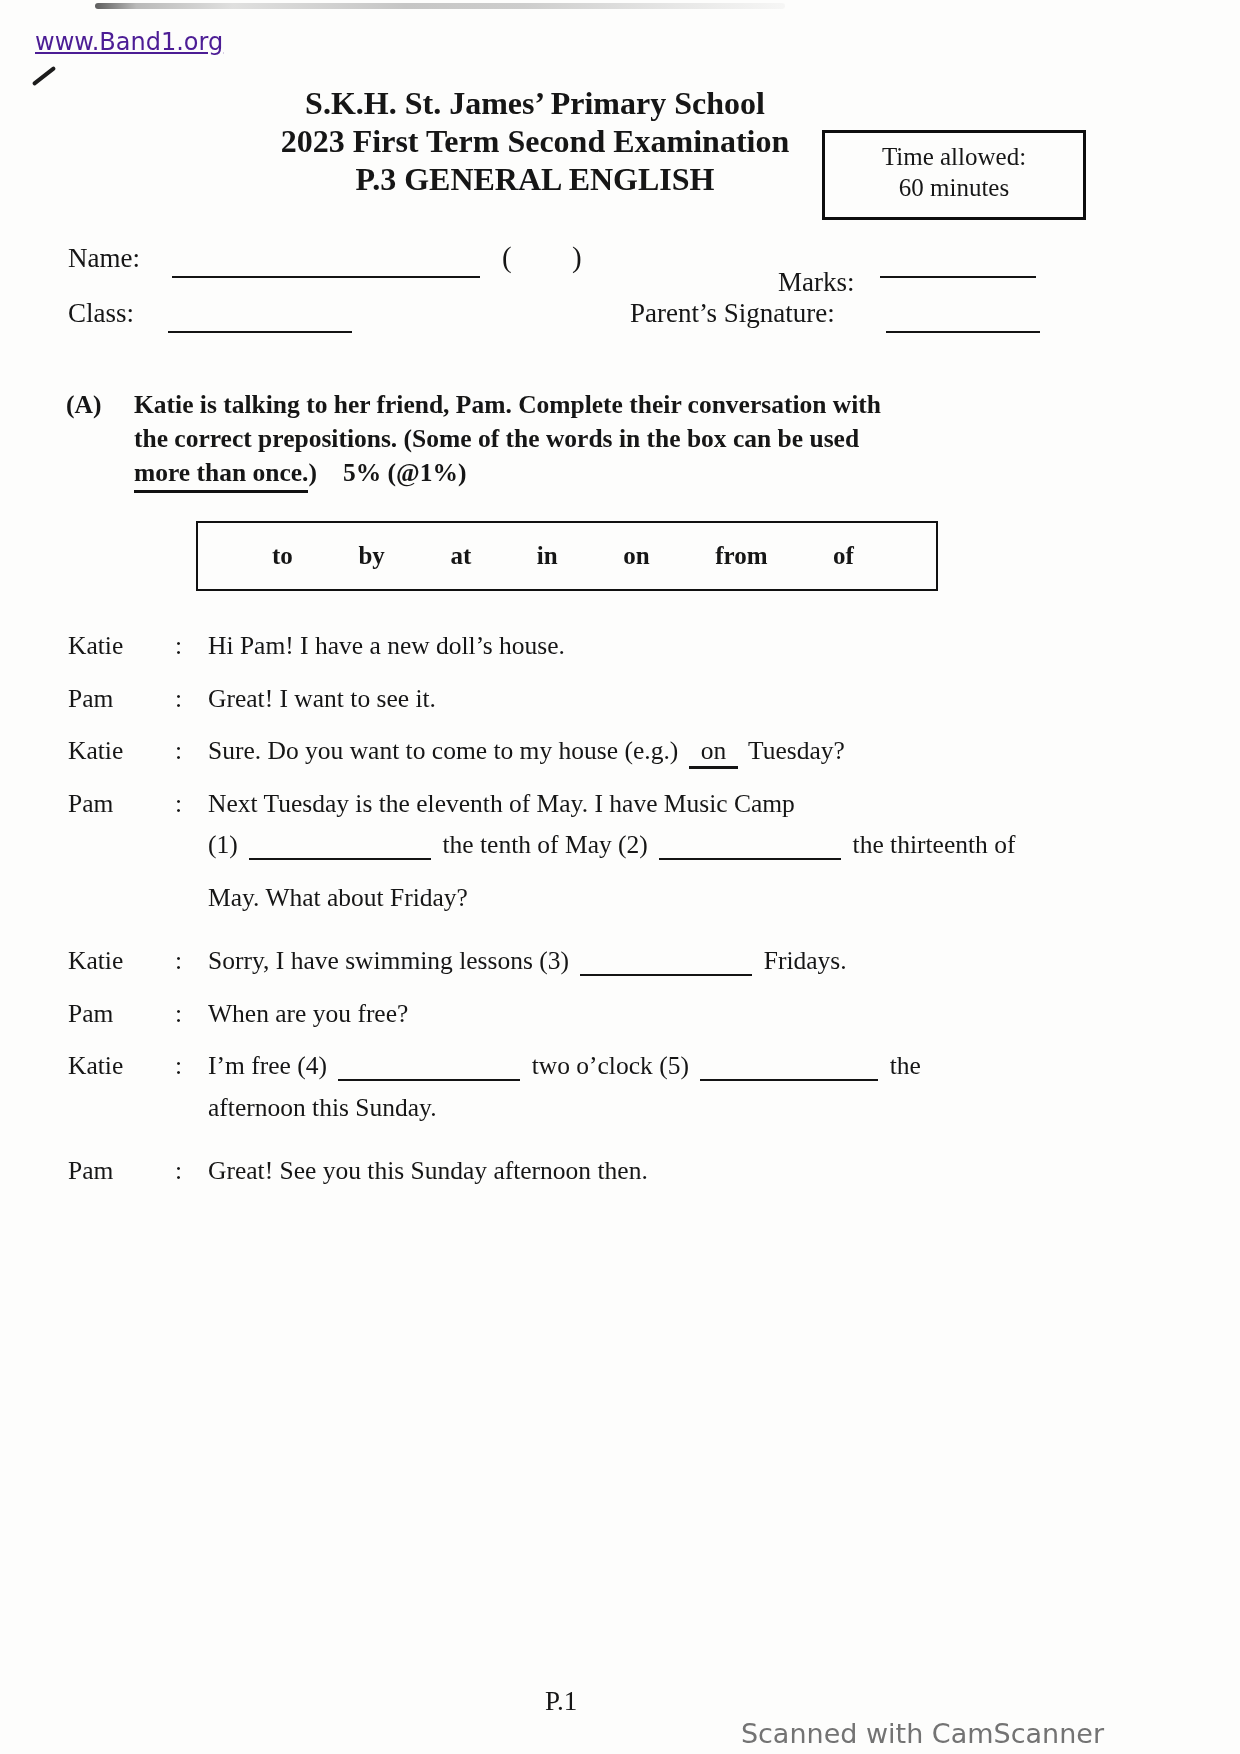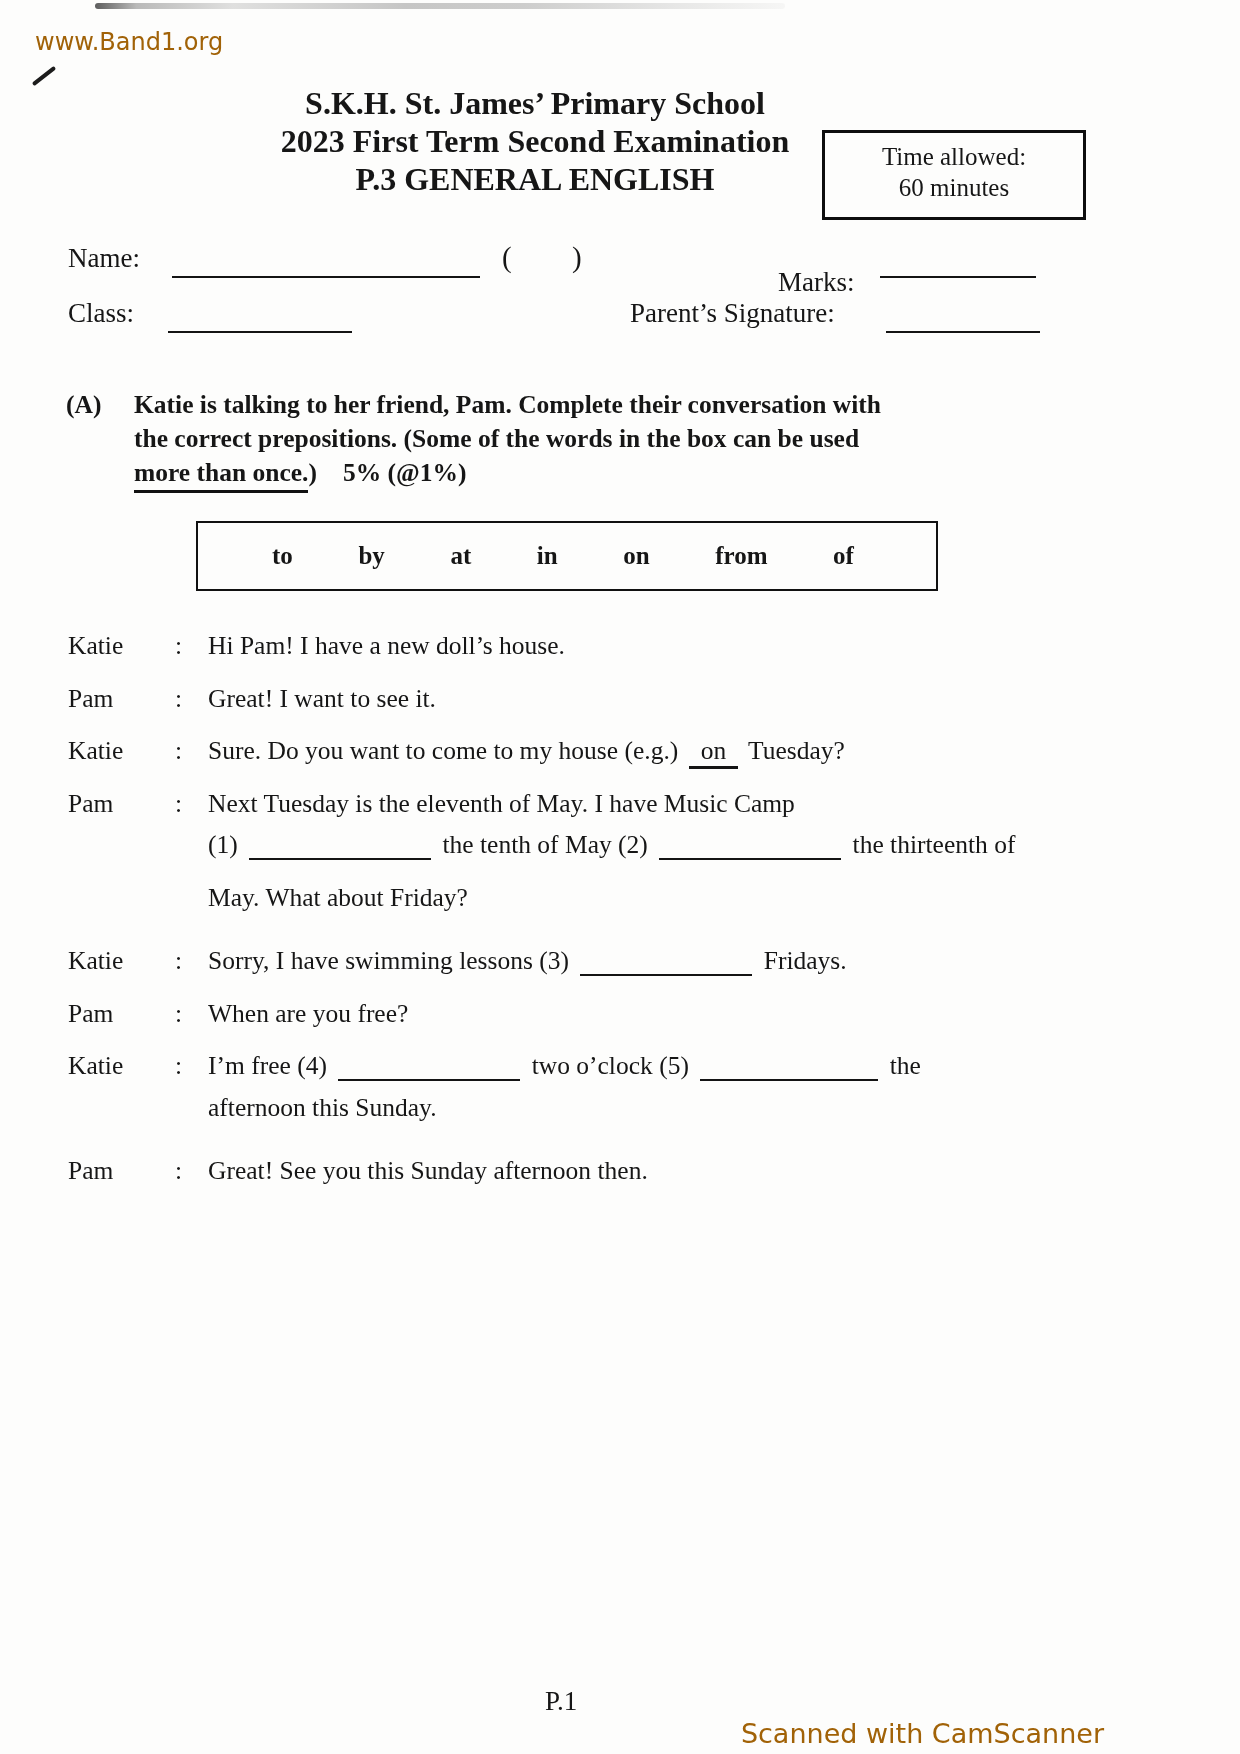"www.Band1.org" .watermark { color: #a16207 -> #4c1d95; text-decoration: none -> underline }
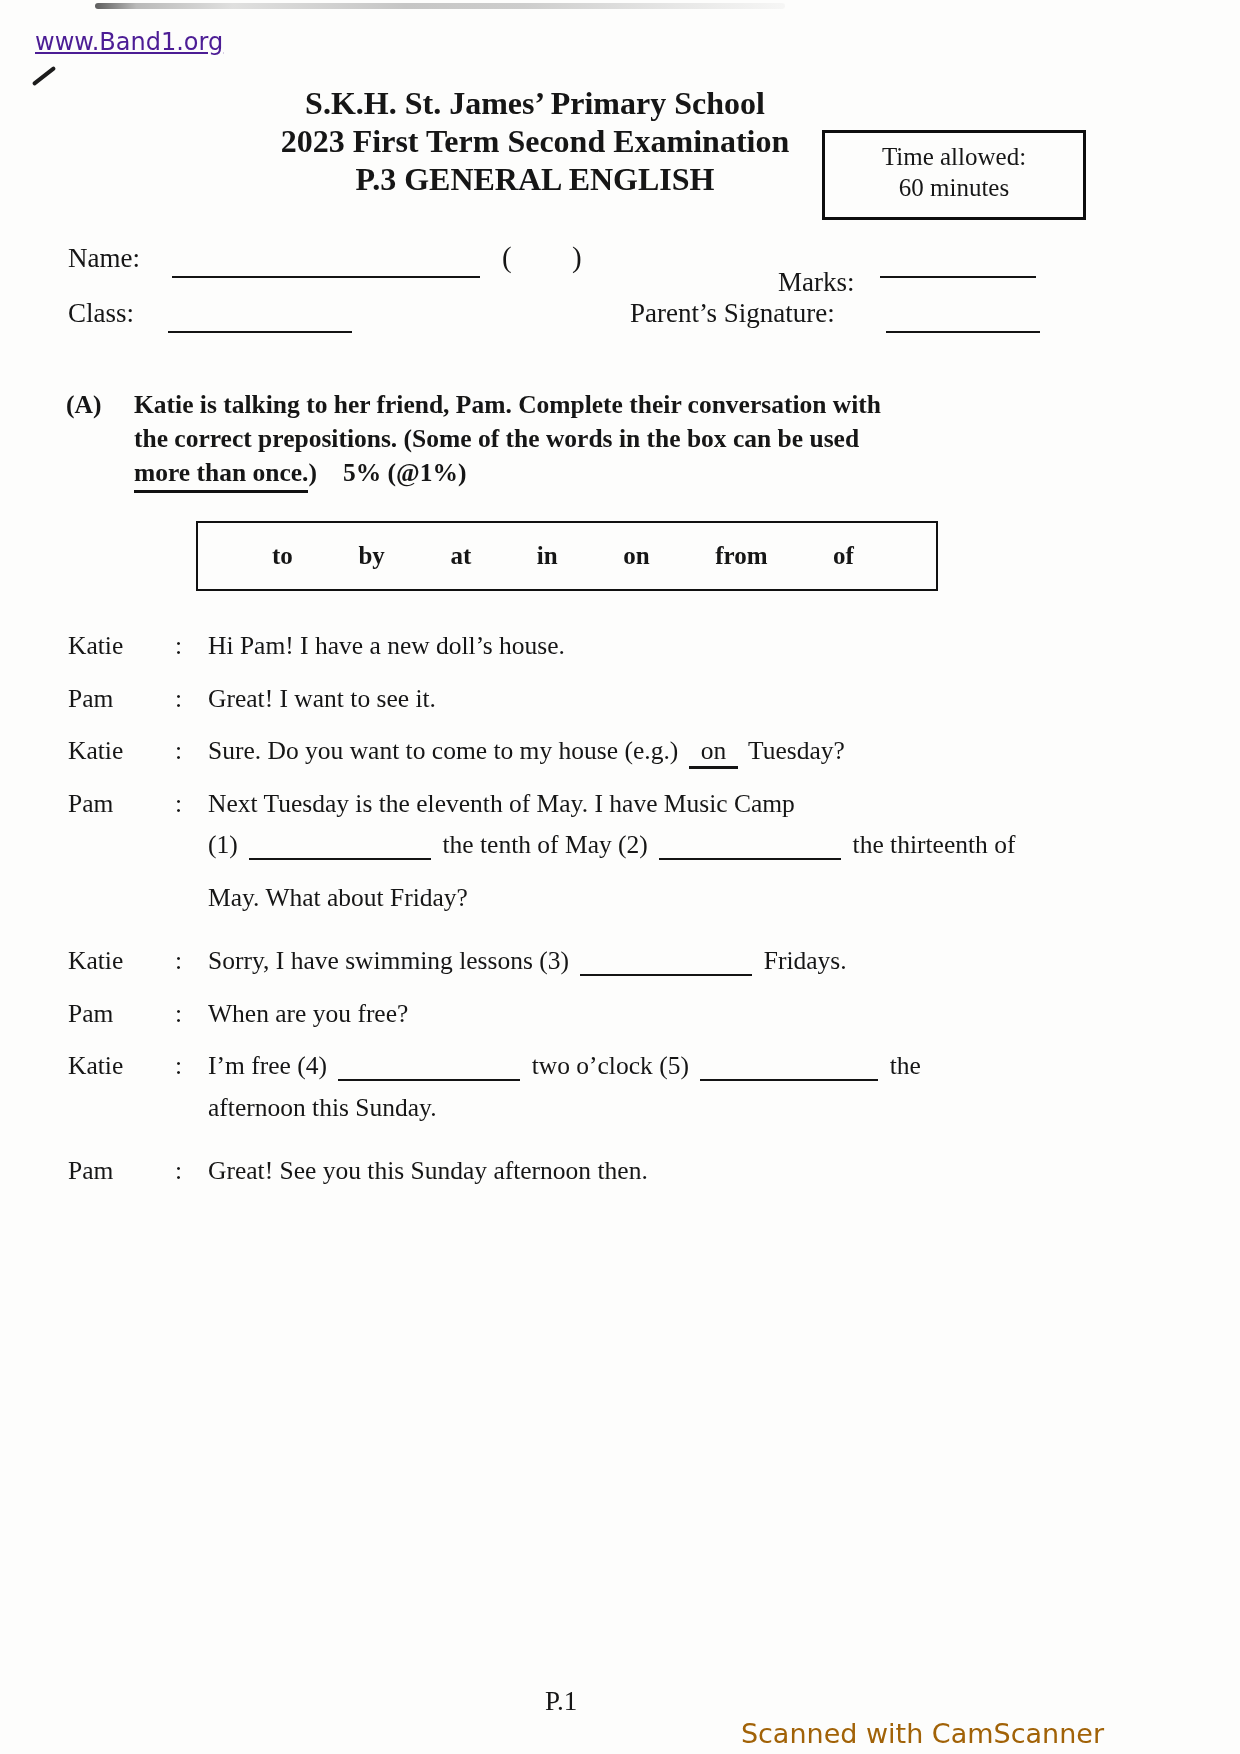"Scanned with CamScanner" .scanner-credit { color: #a16207 -> #737373 }
